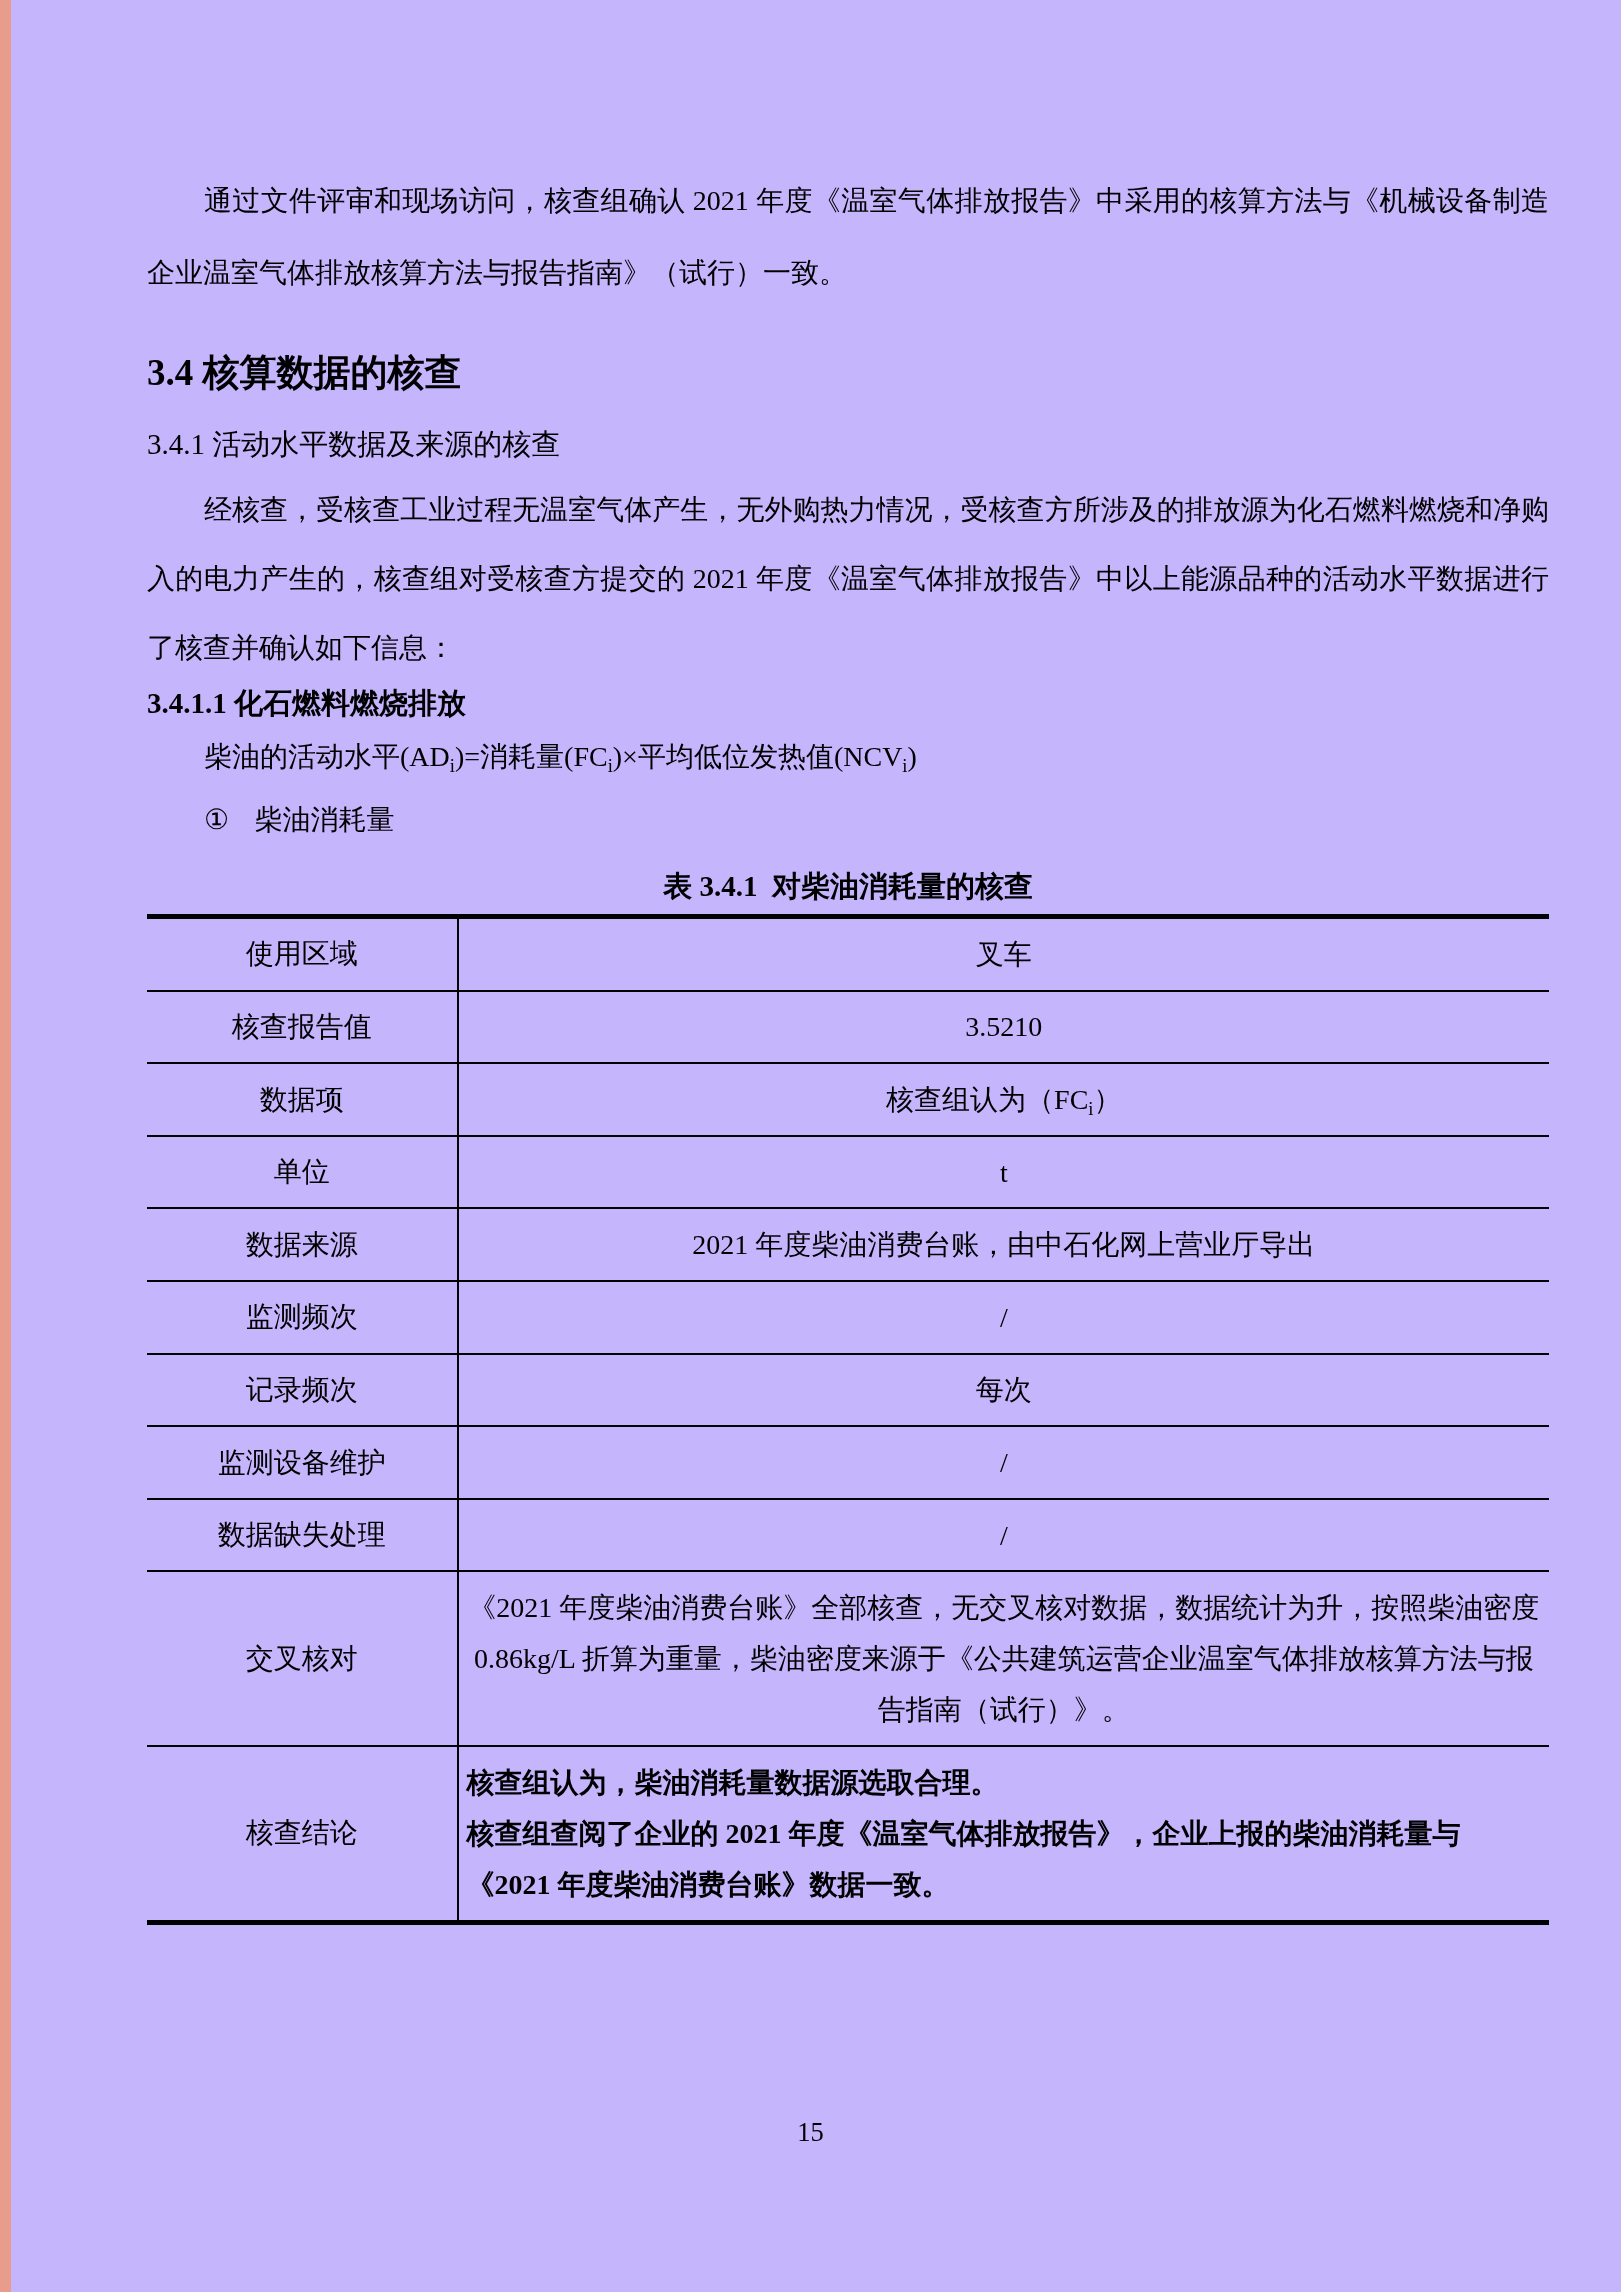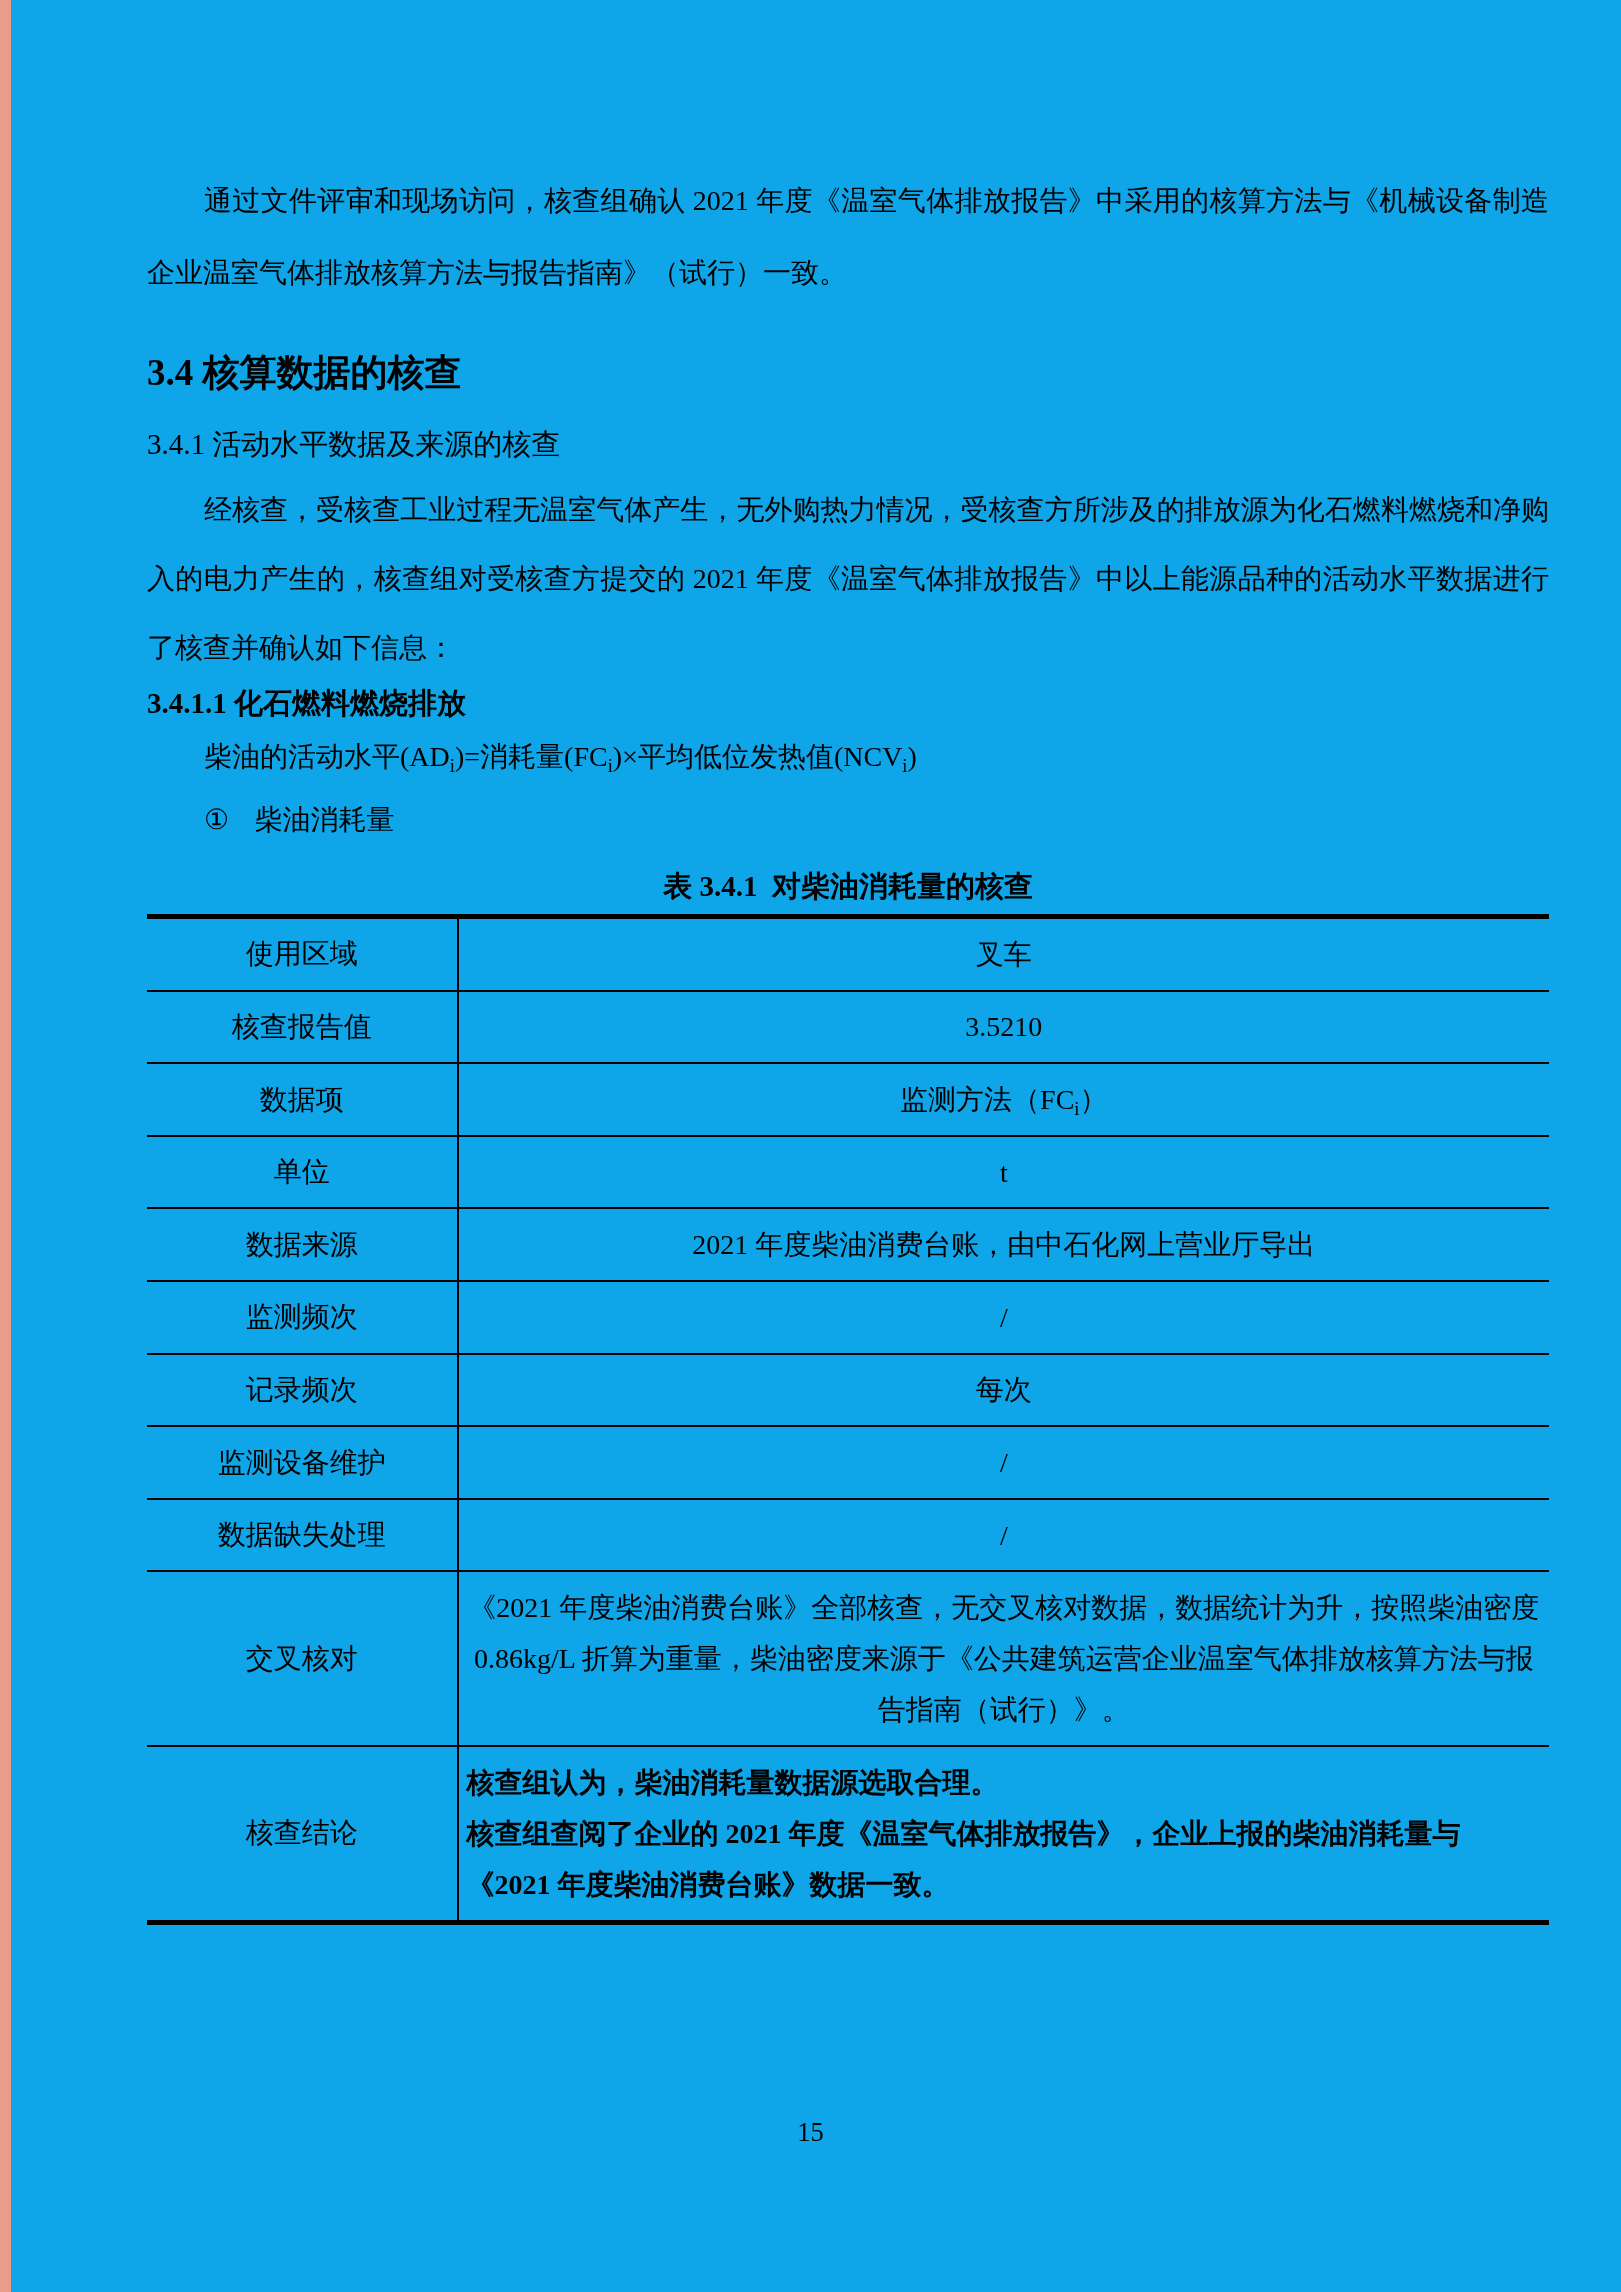"通过文件评审和现场访问，核查组确认 2021" .page { background: #0ea5e9 -> #c4b5fd }
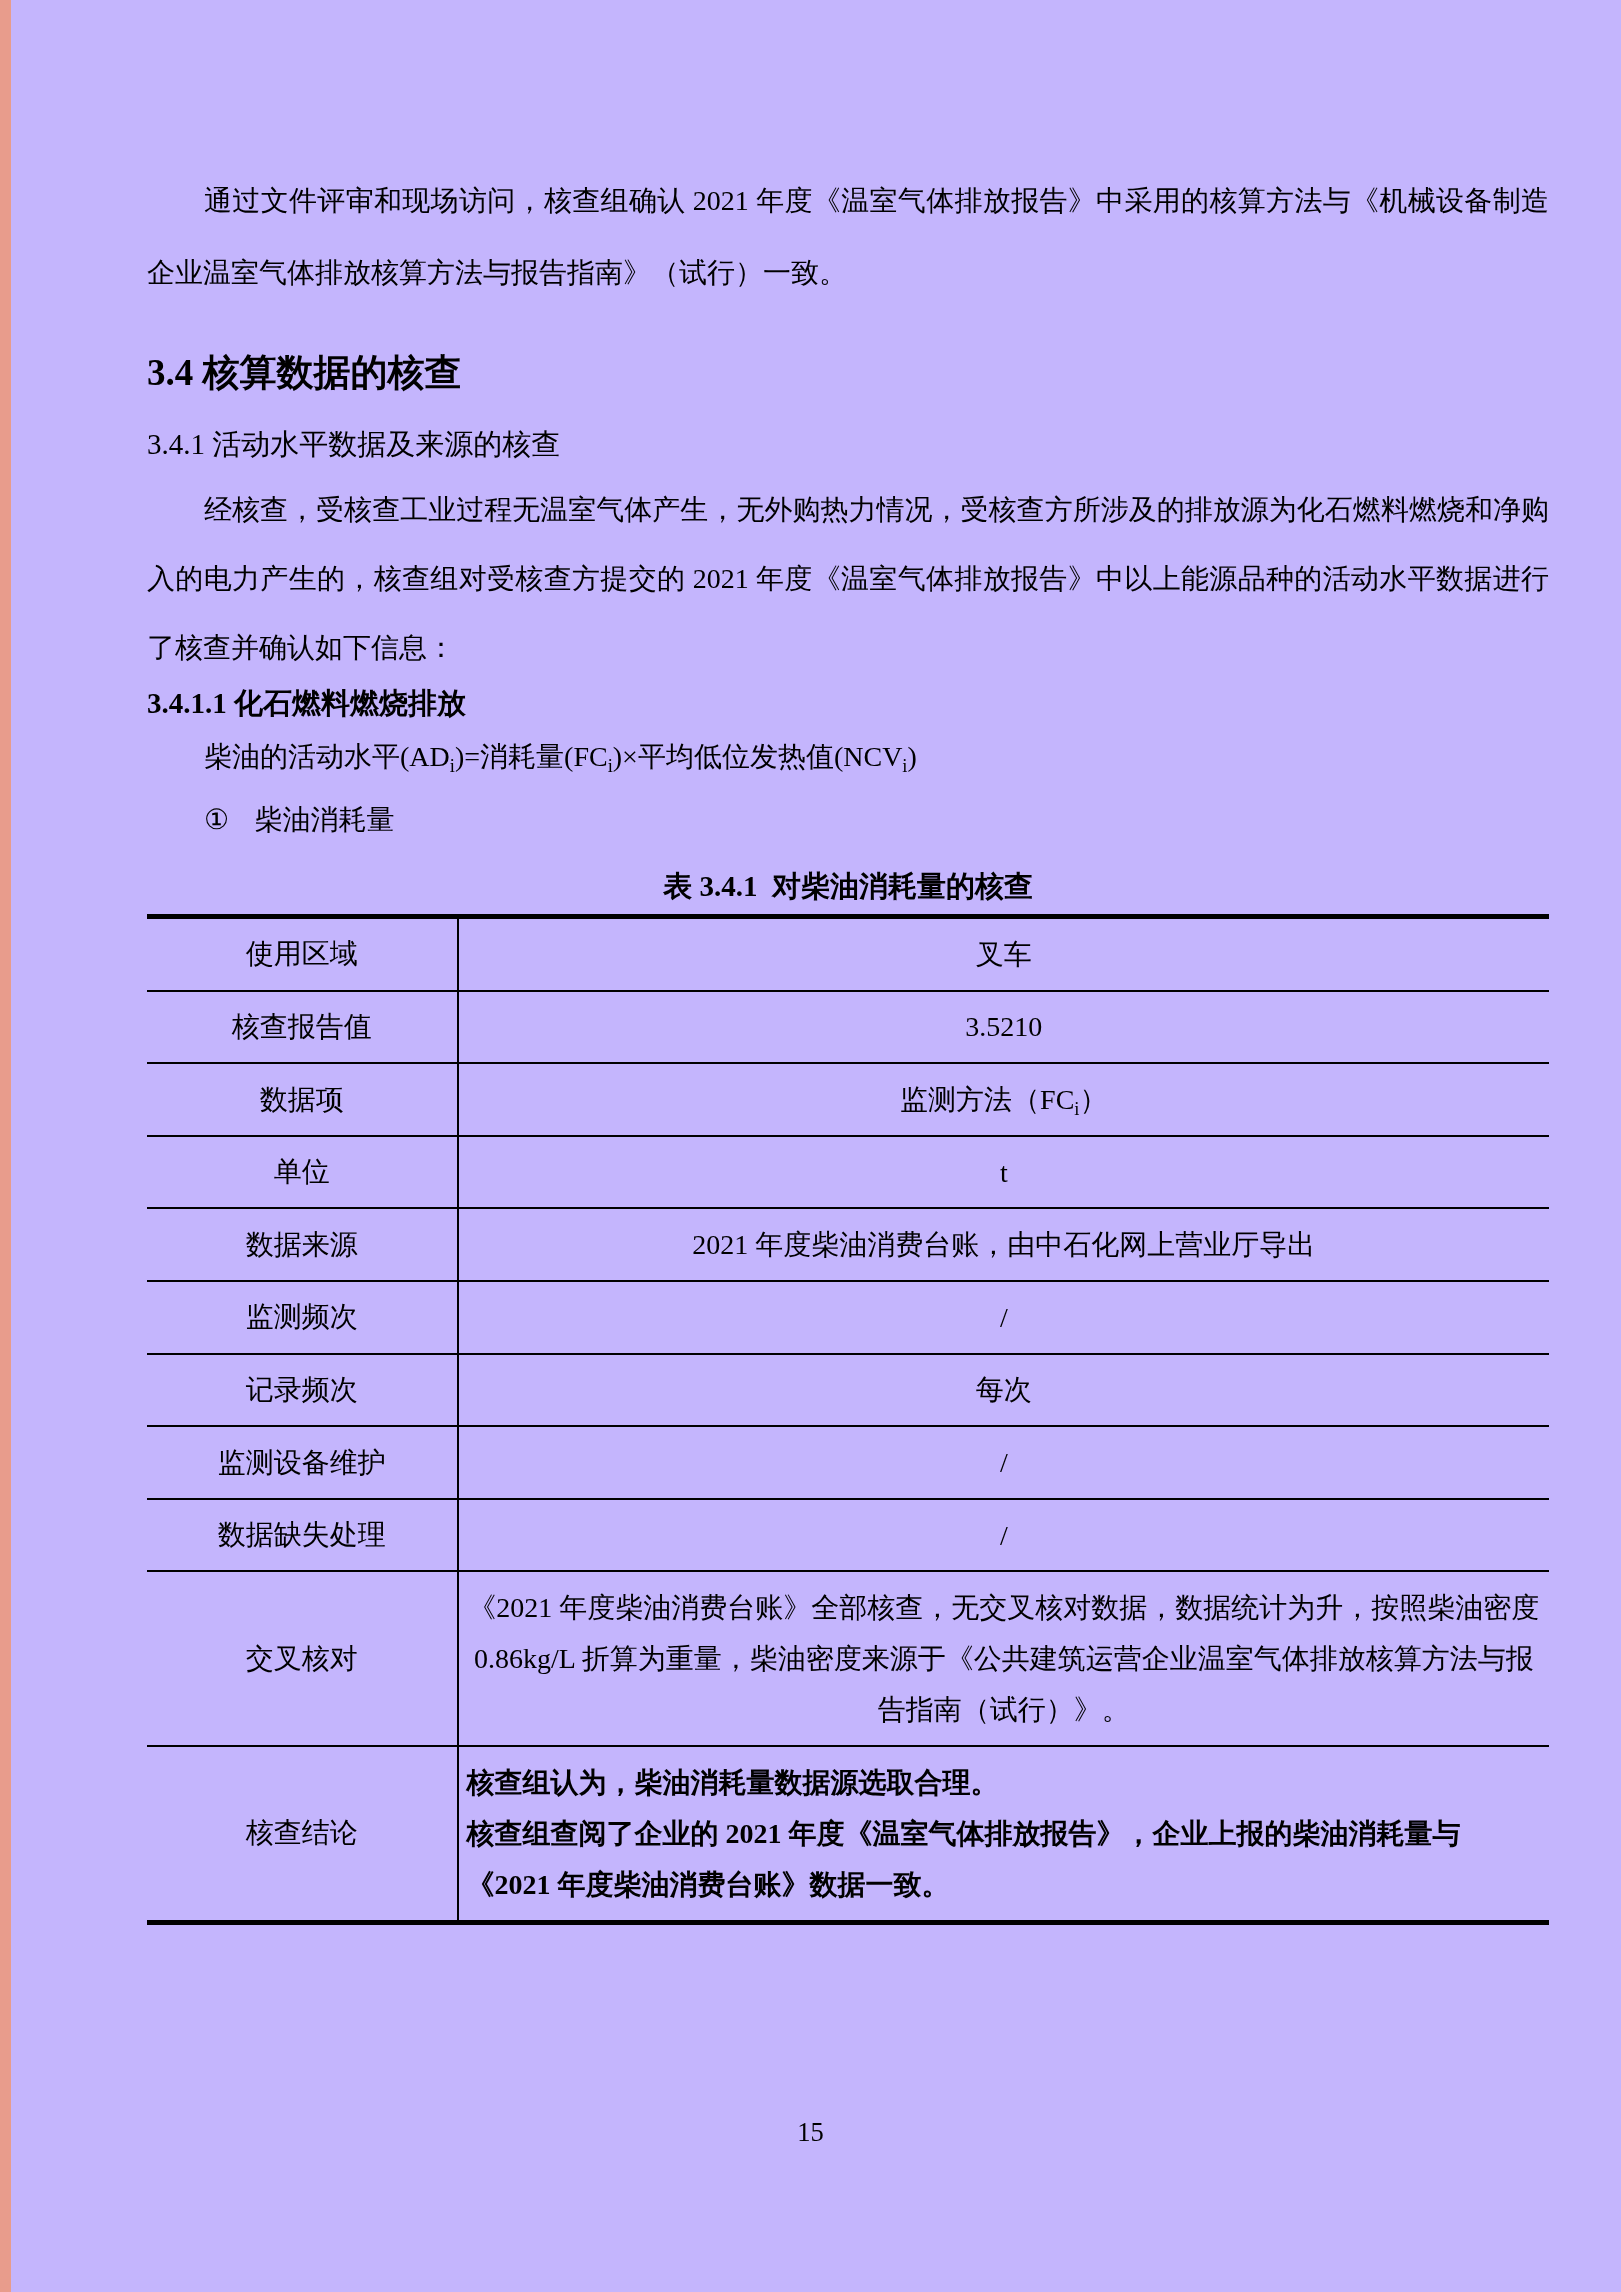"监测方法（FC" span { text: 监测方法 -> 核查组认为 }
